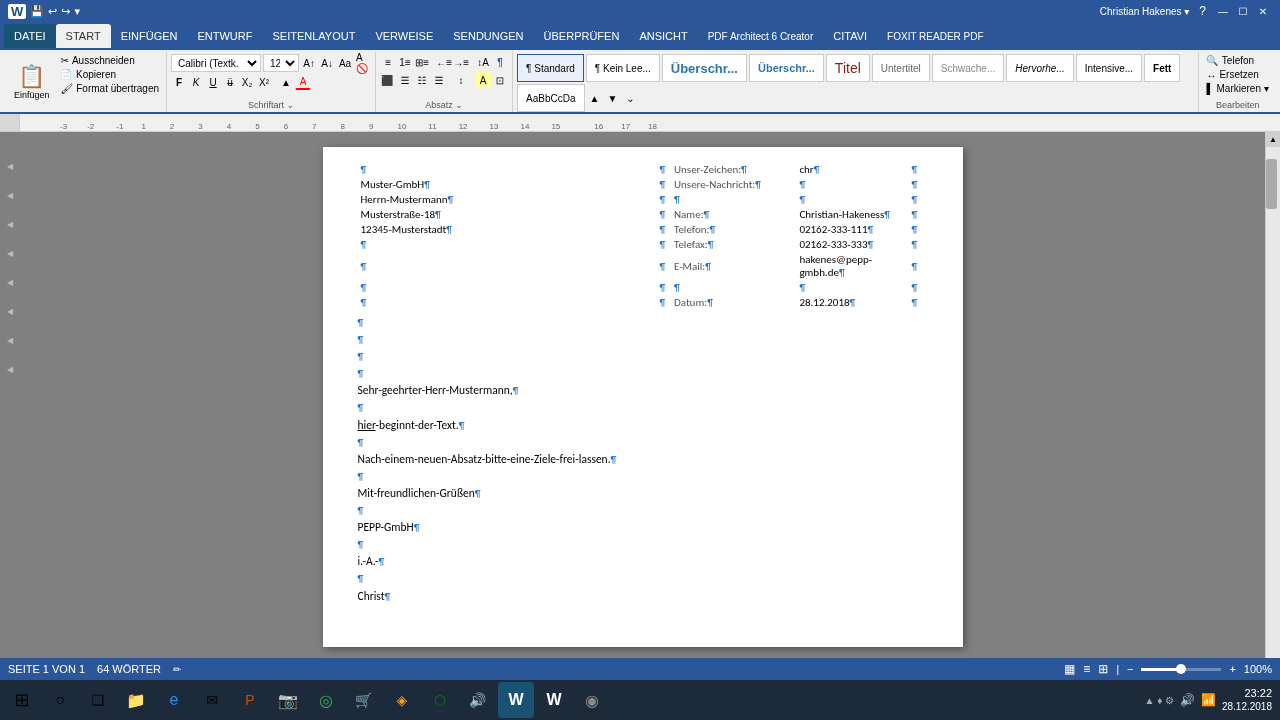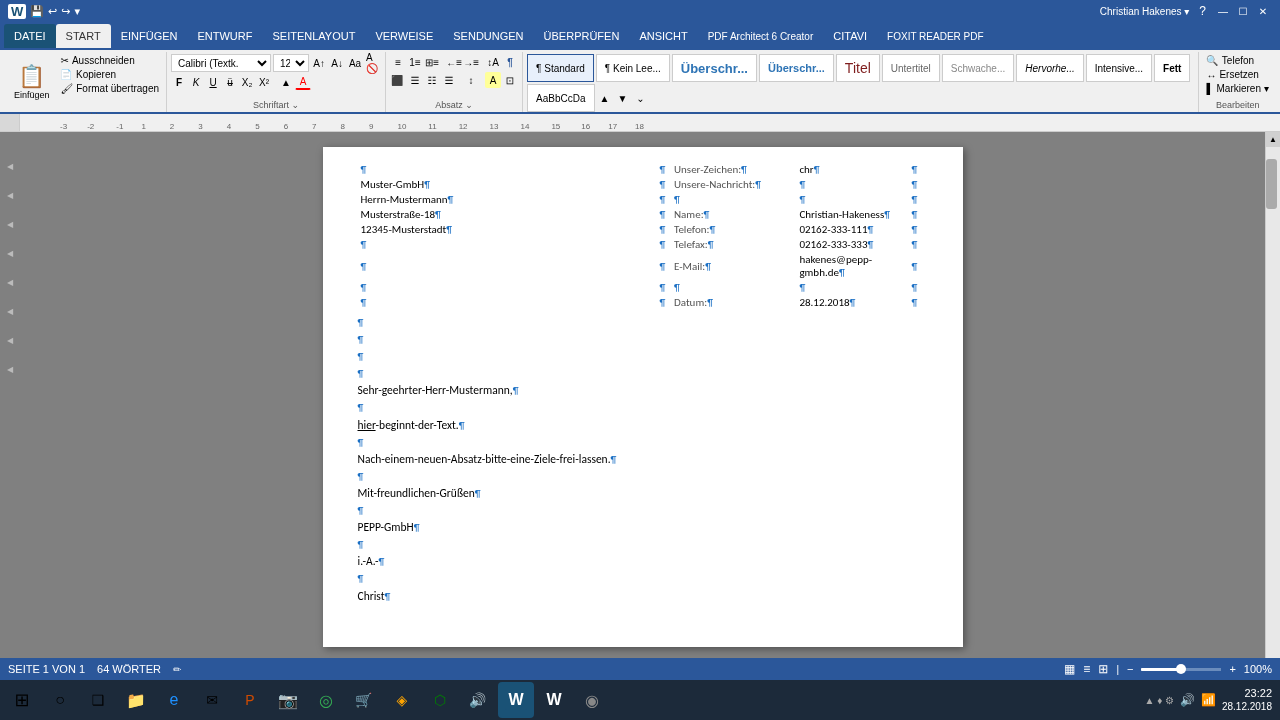"Calibri (Textk." .font-select { width: 100px -> 90px }
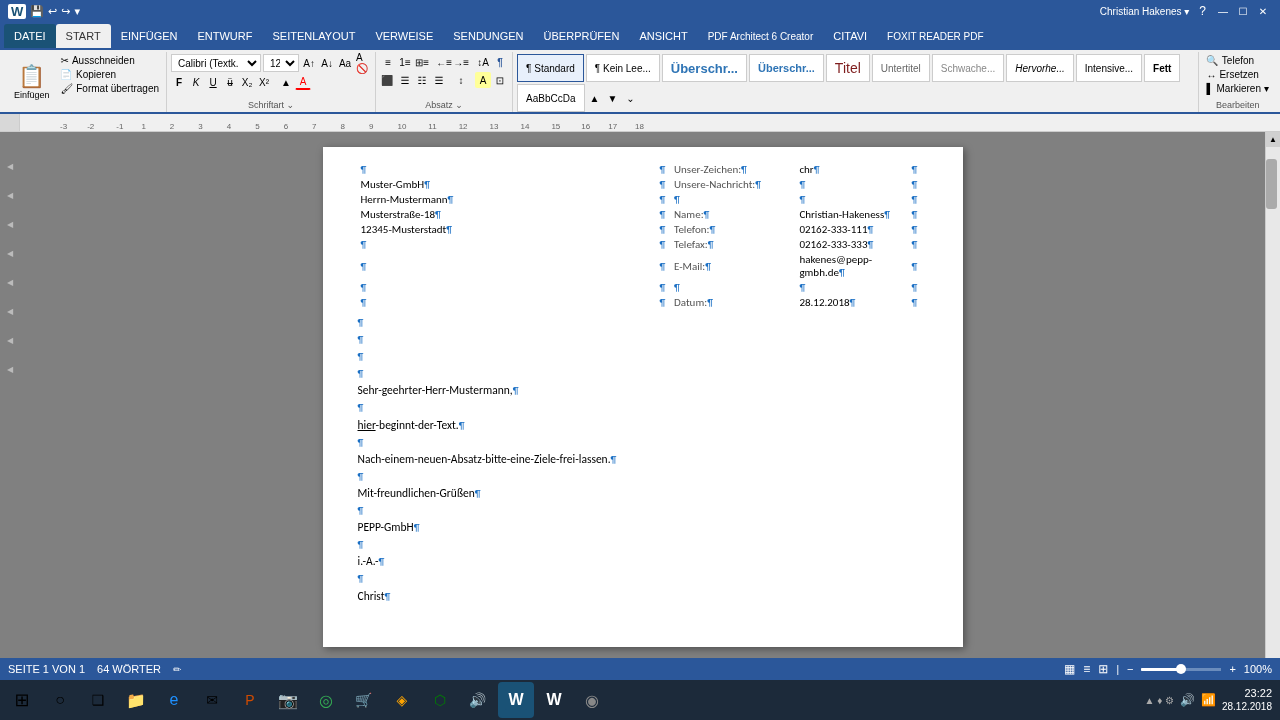"16" span { margin-left: 21px -> 34px }
